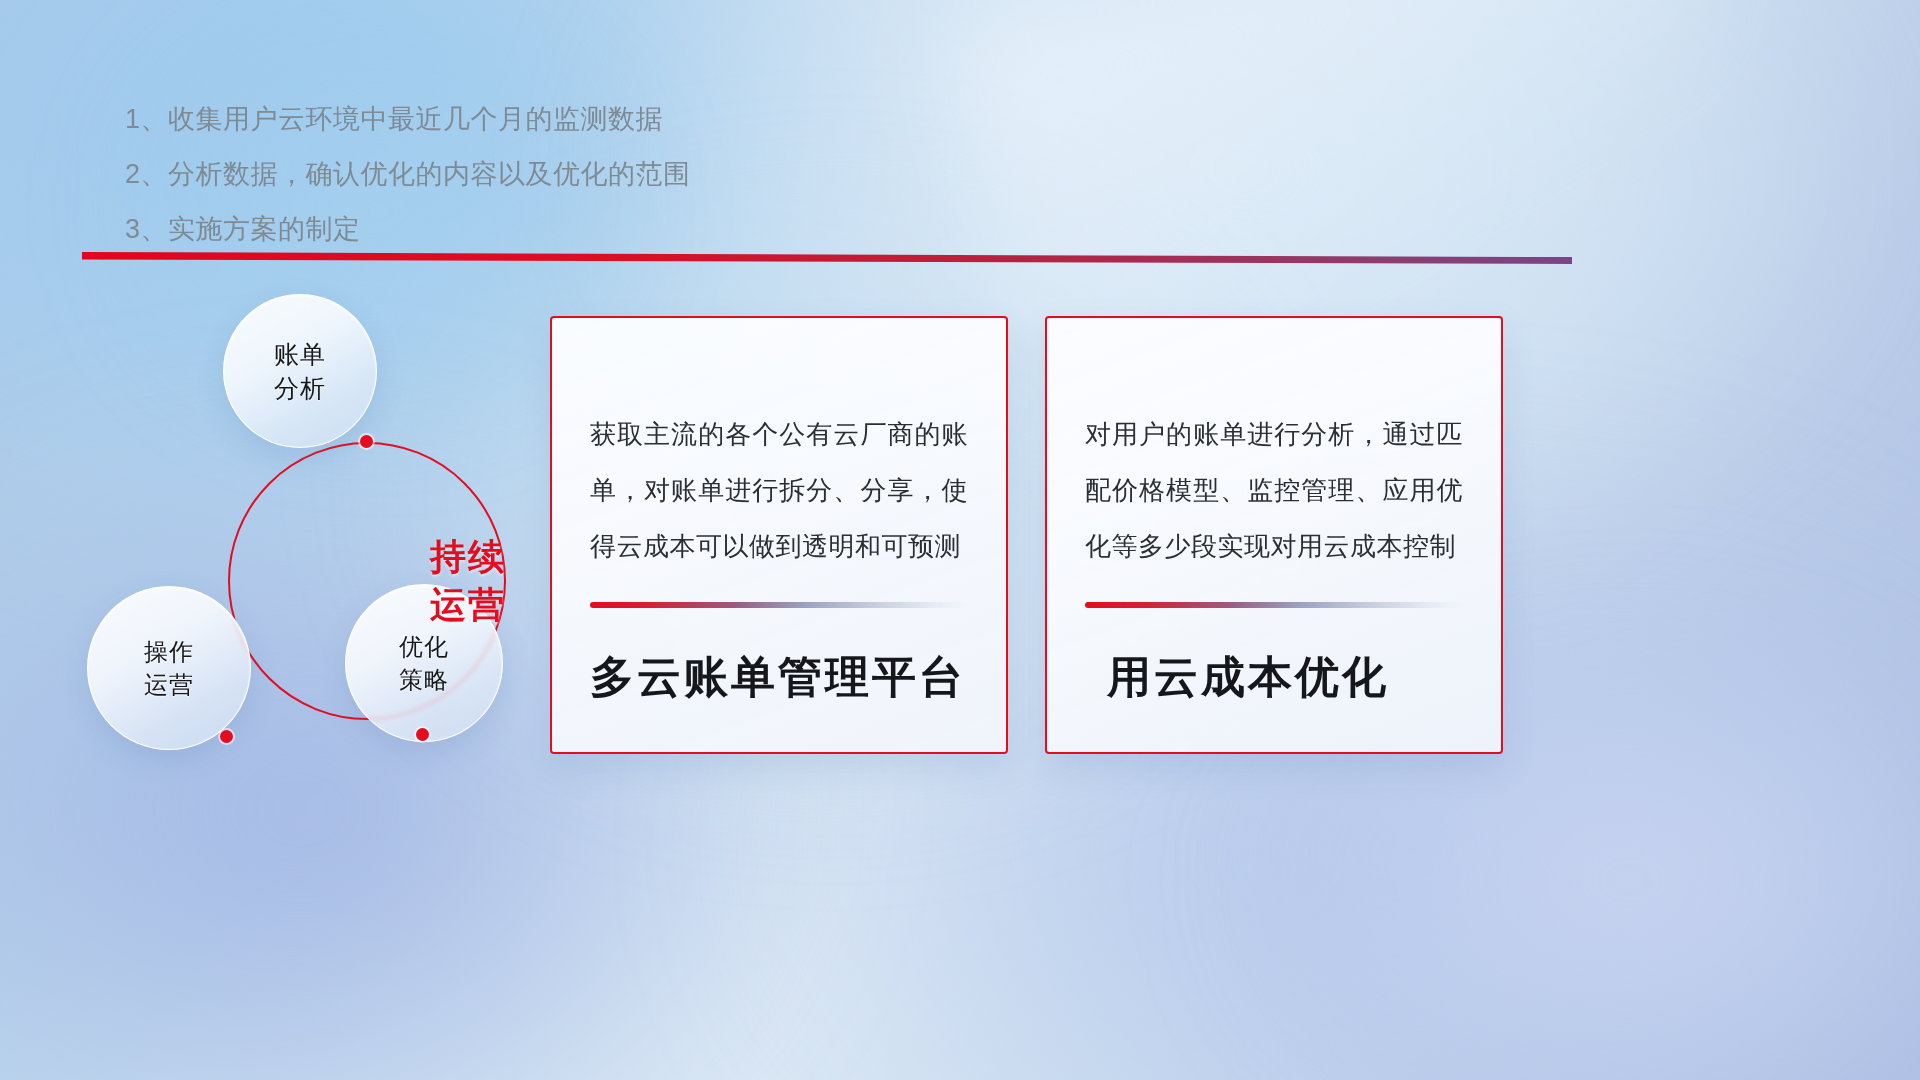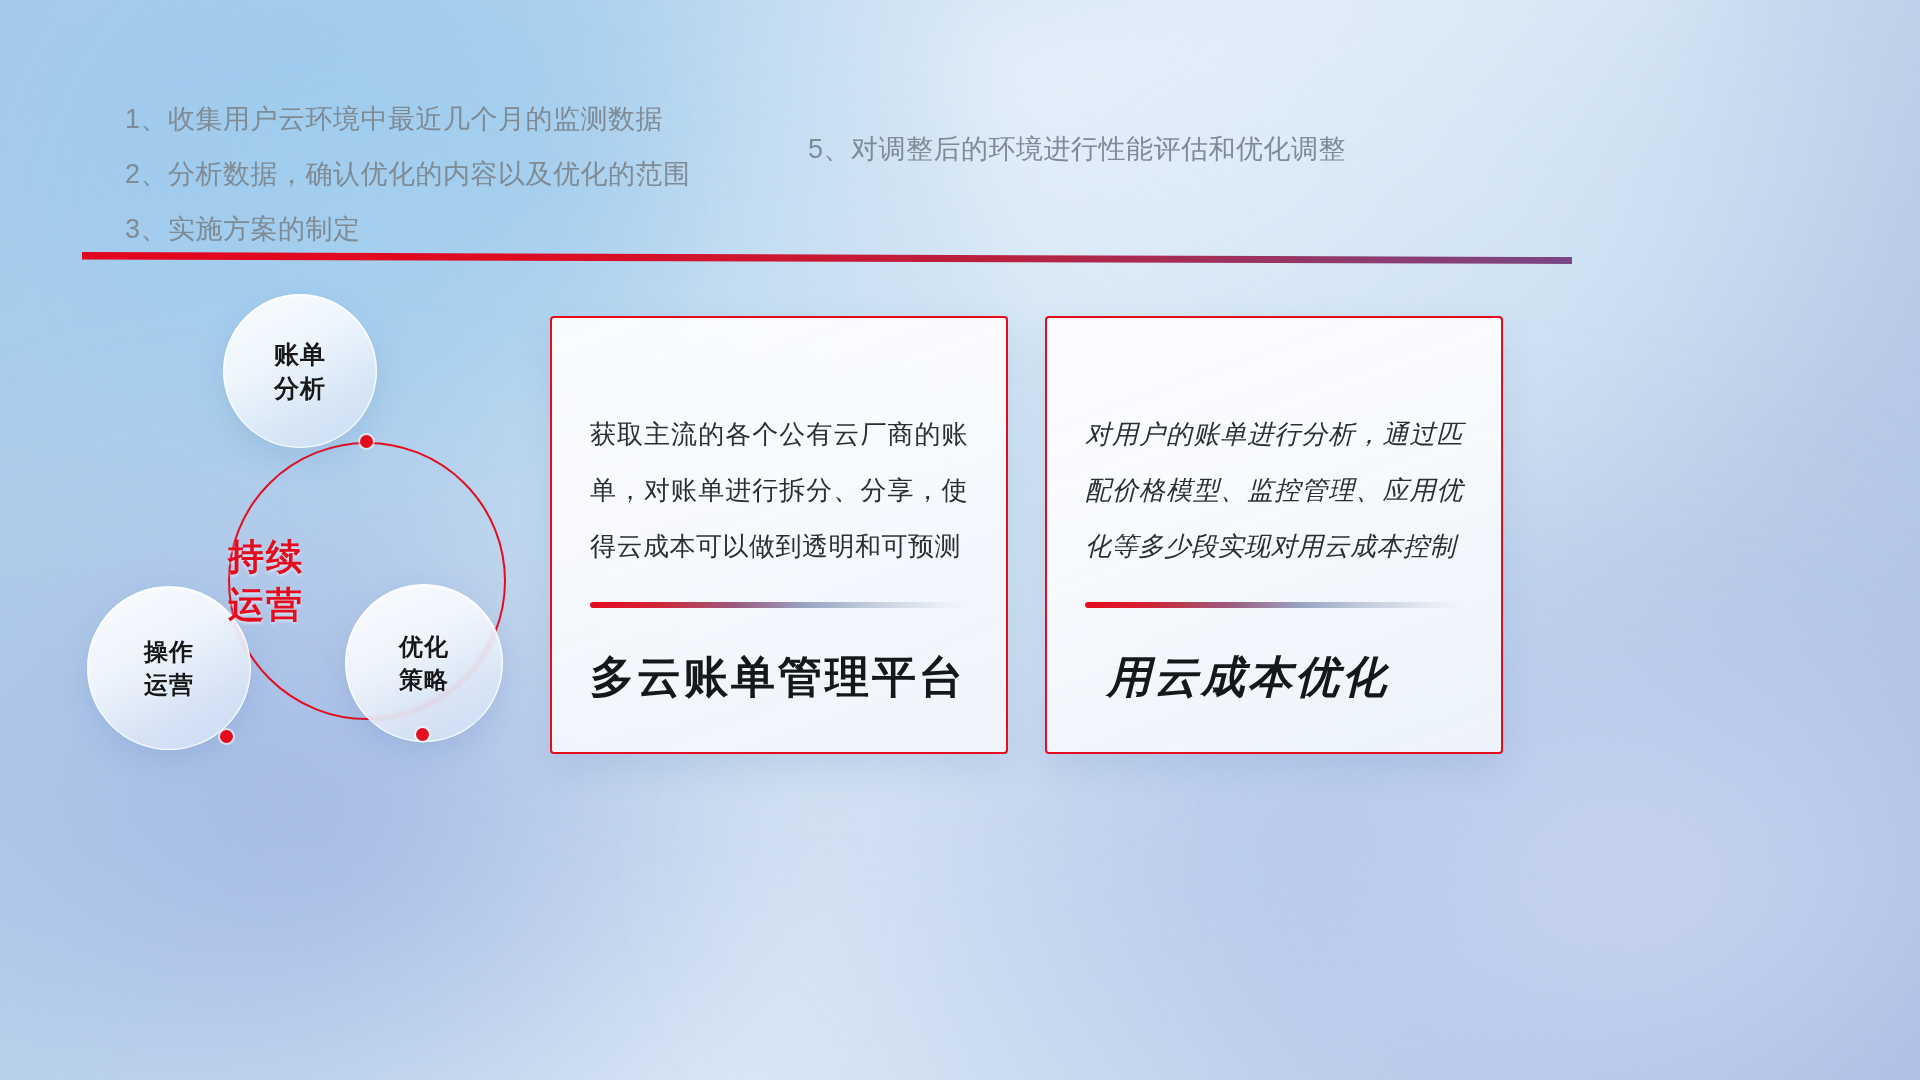"5、对调整后的环境进行性能评估和优化调整" div.bullet-line { html: <div>5、对调整后的环境进行性能评估和优化调整</div> -> none }
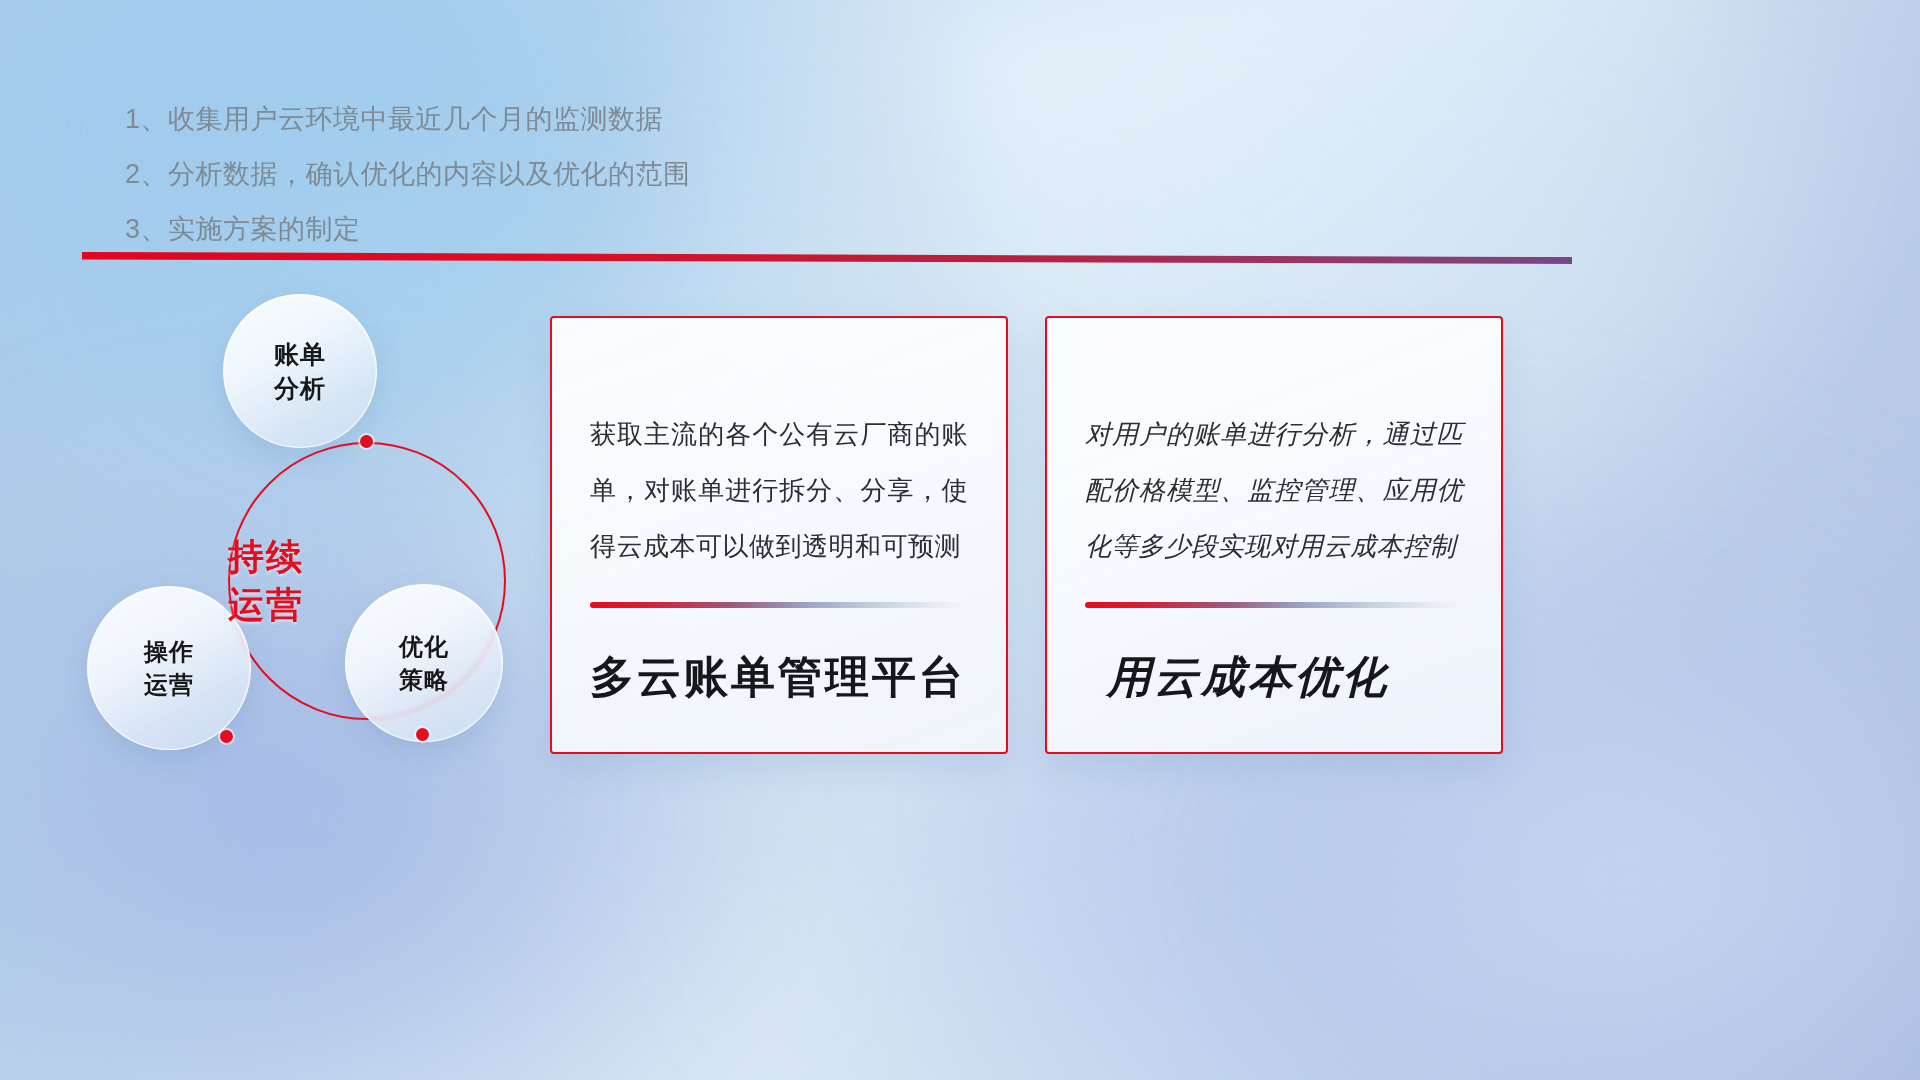"账单" .bubble .lbl { font-weight: 700 -> 400 }
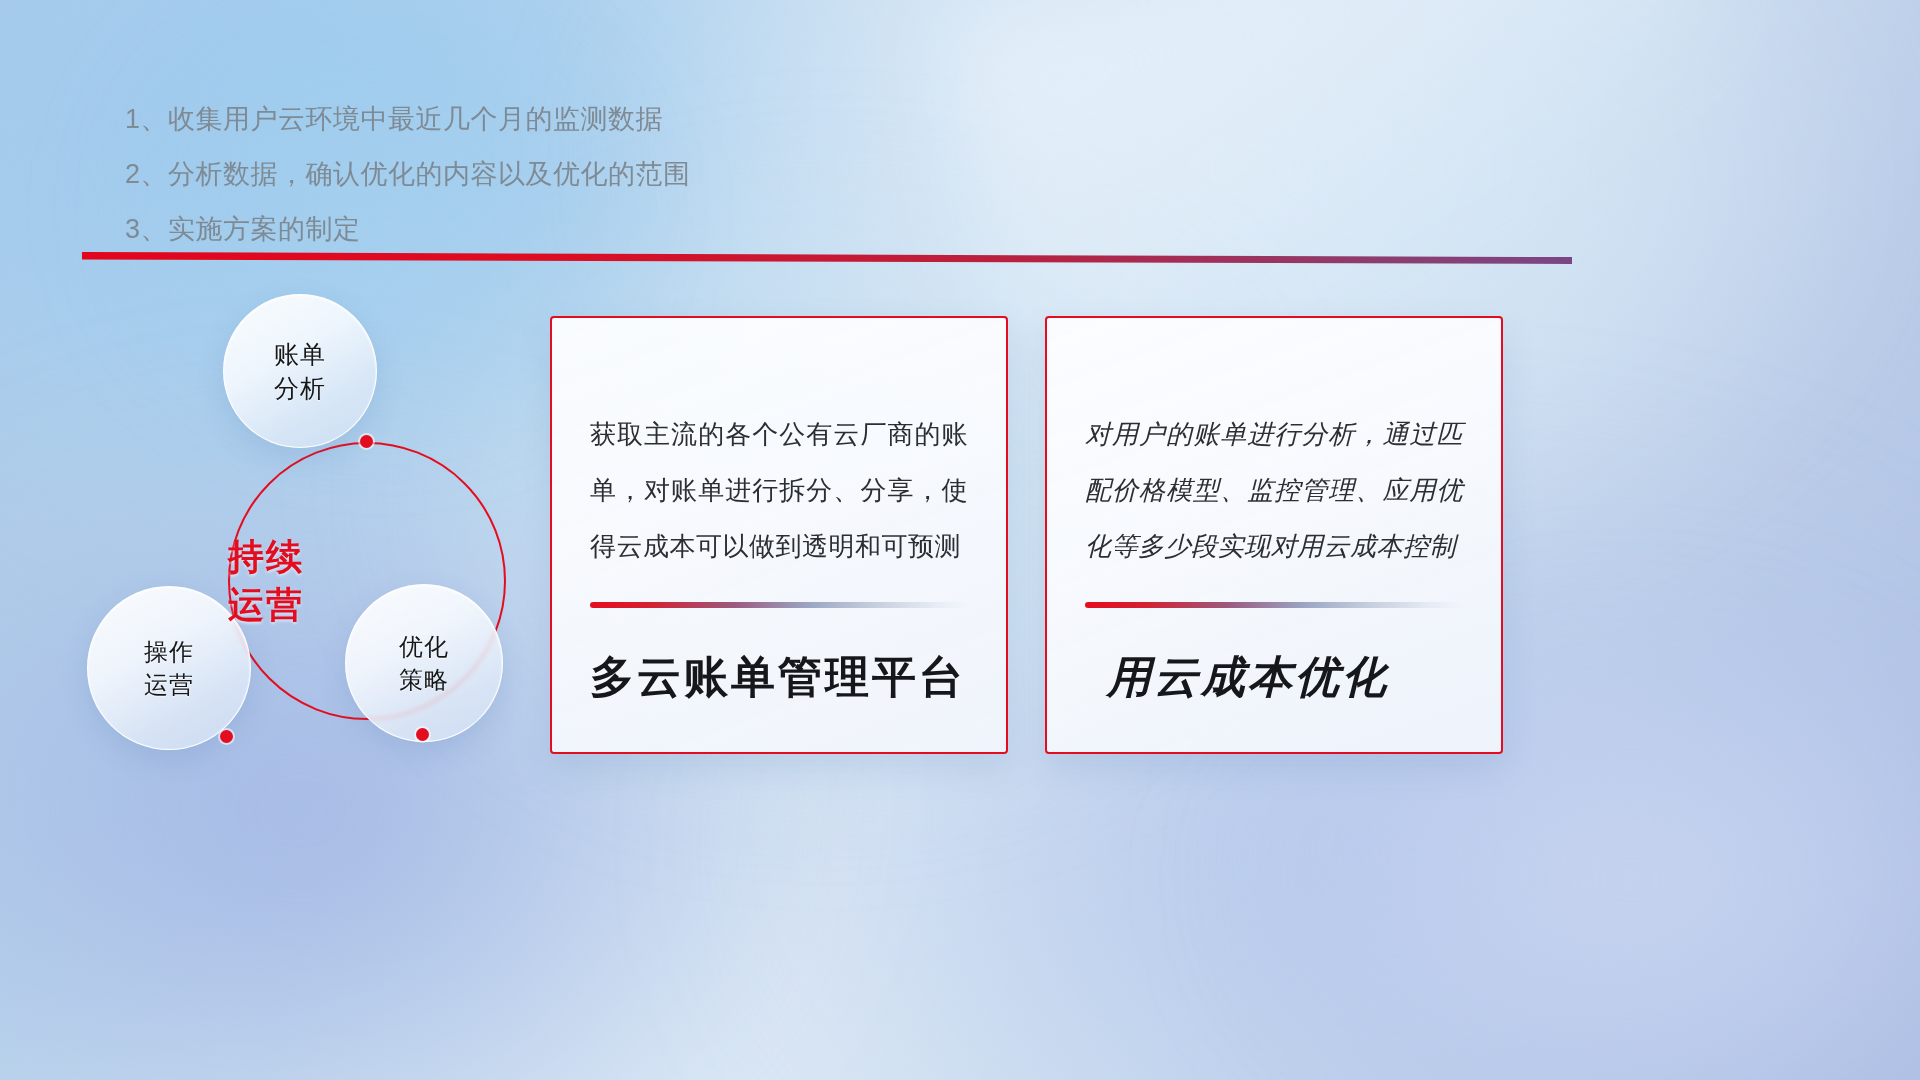"对用户的账单进行分析，通过匹配价格模型、监控管理、应用优化等多少段实现对用云成本" #card2 { font-style: italic -> none }
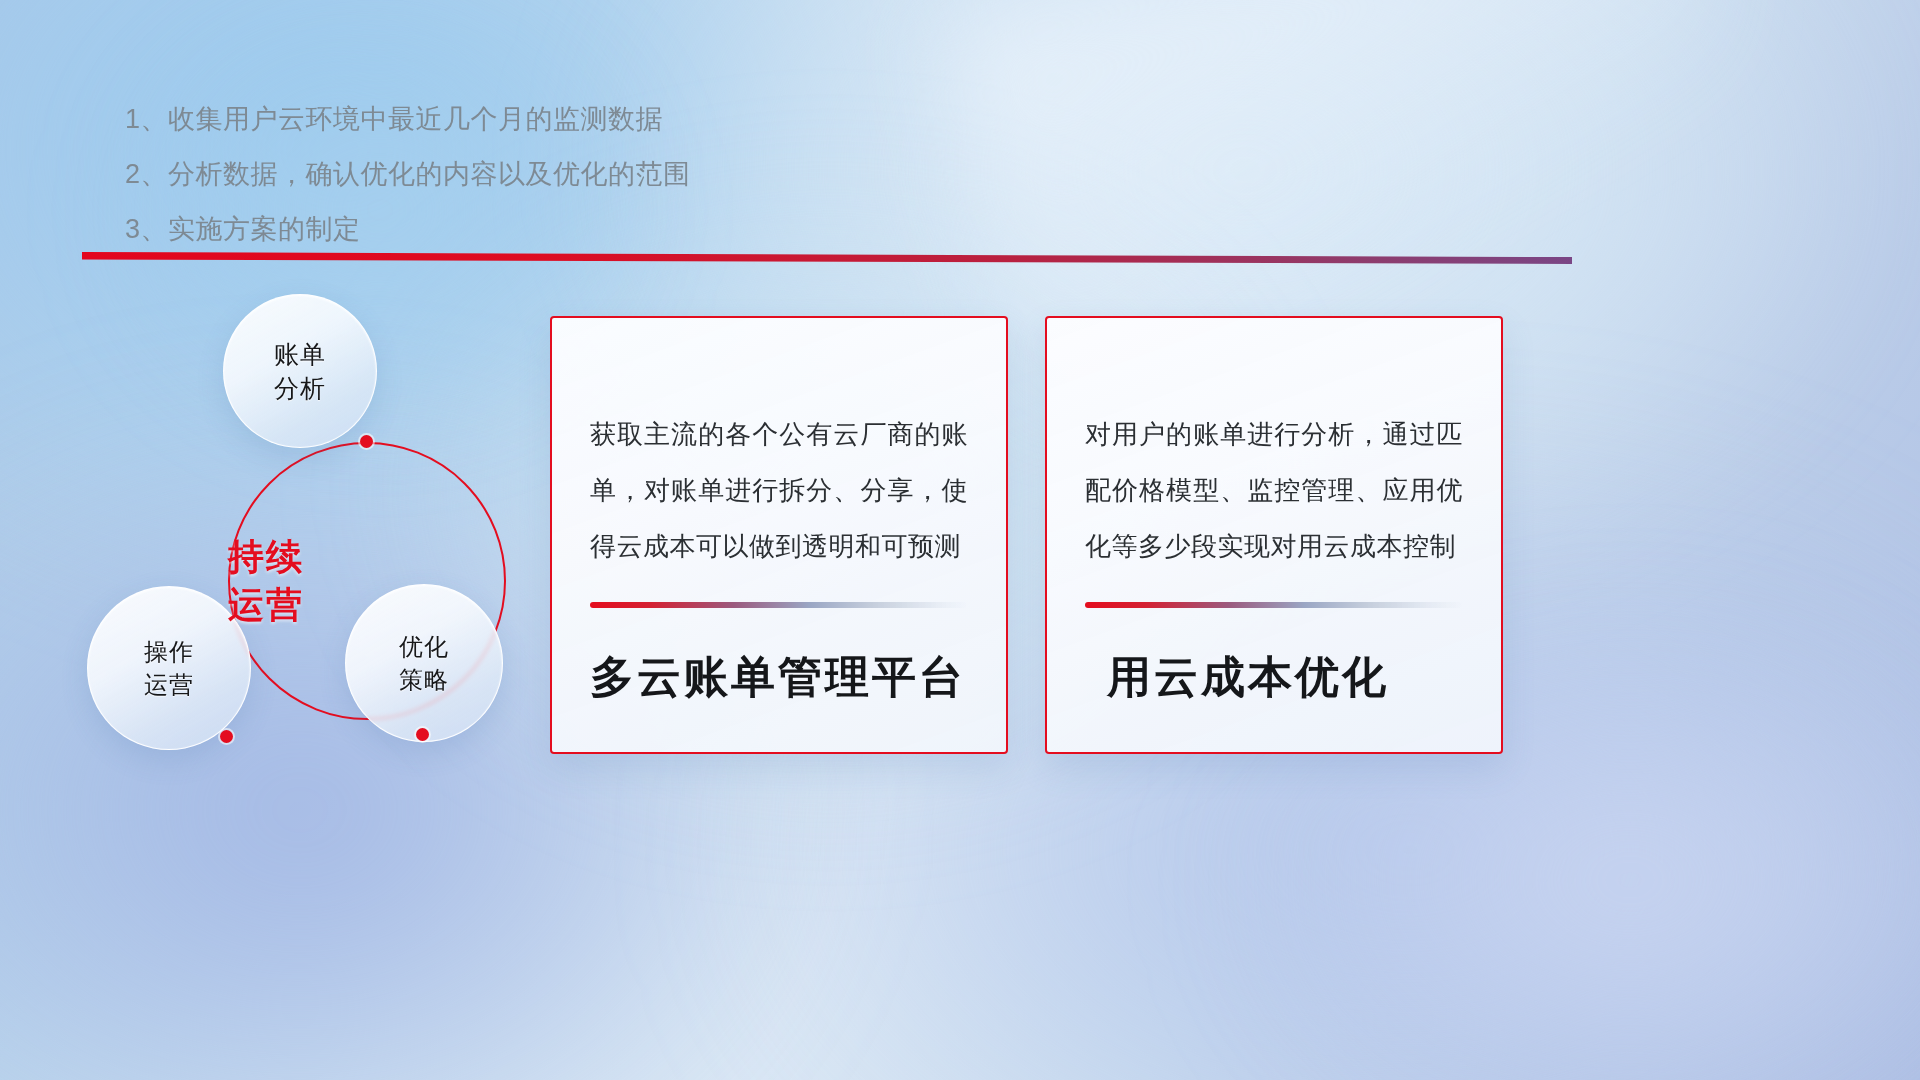"持续" .ring-center { justify-content: flex-start -> flex-end }
